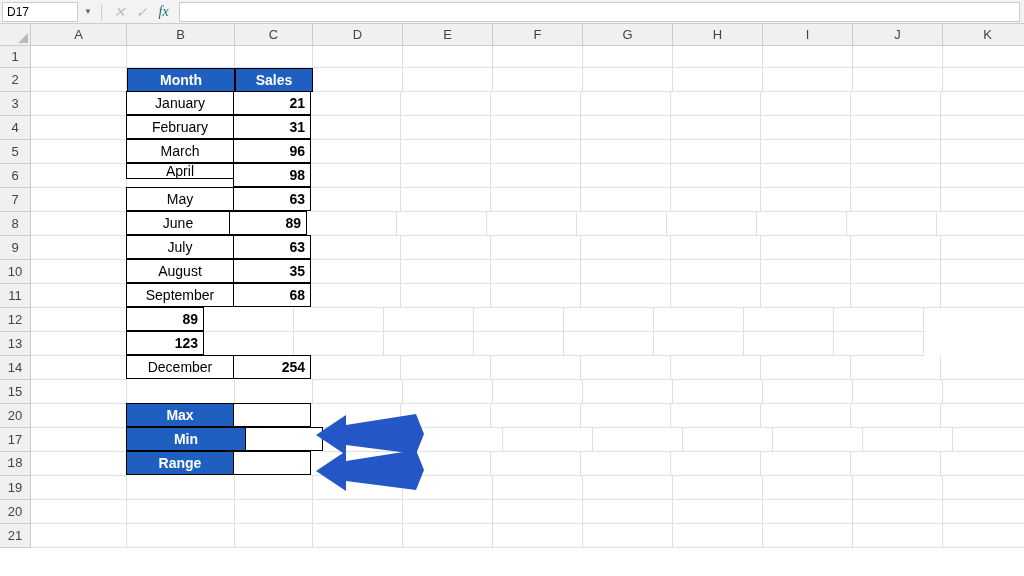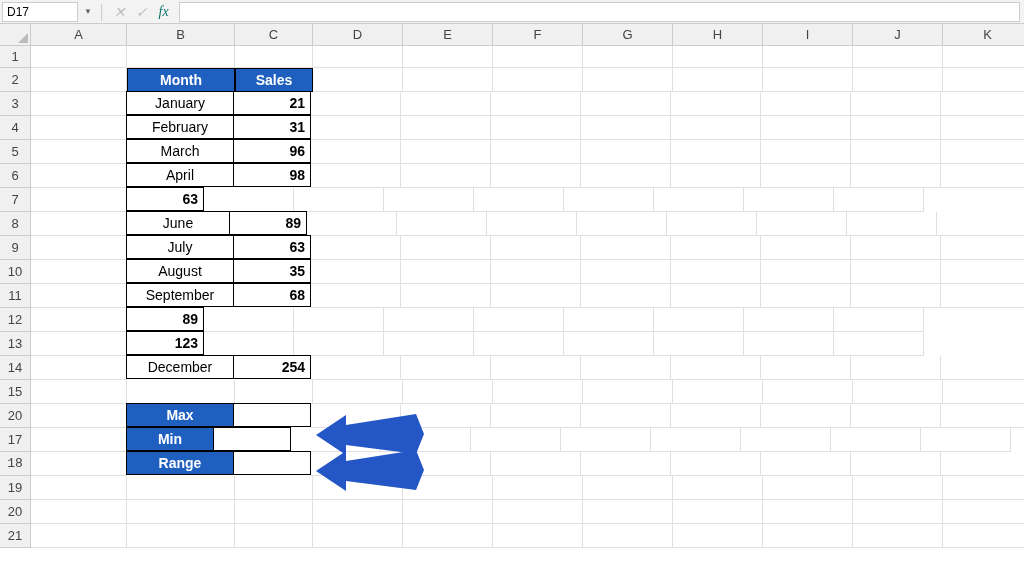"April" div.cell { height: 24px -> 16px }
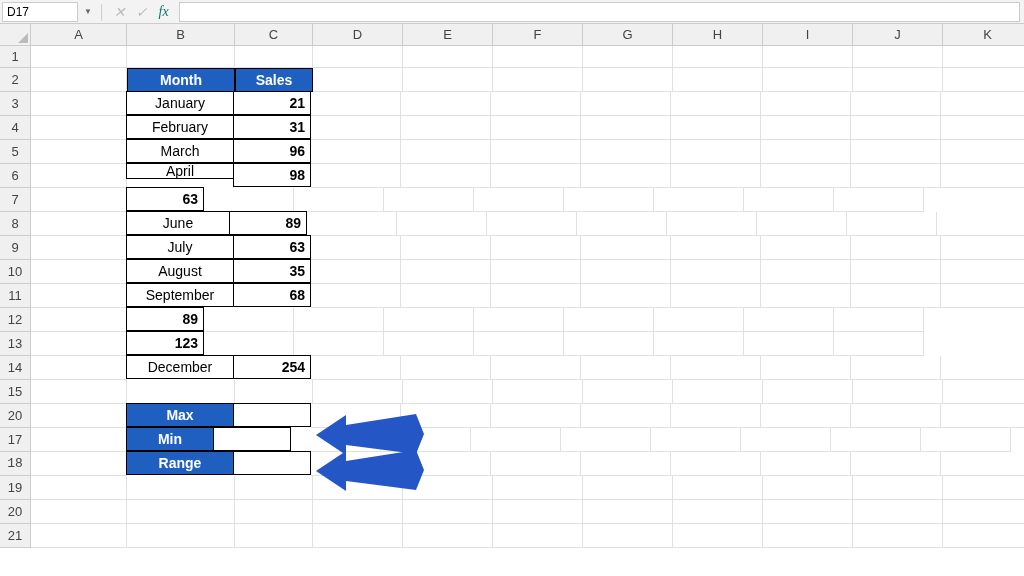"May" div.cell { html: none -> <div>May</div> }
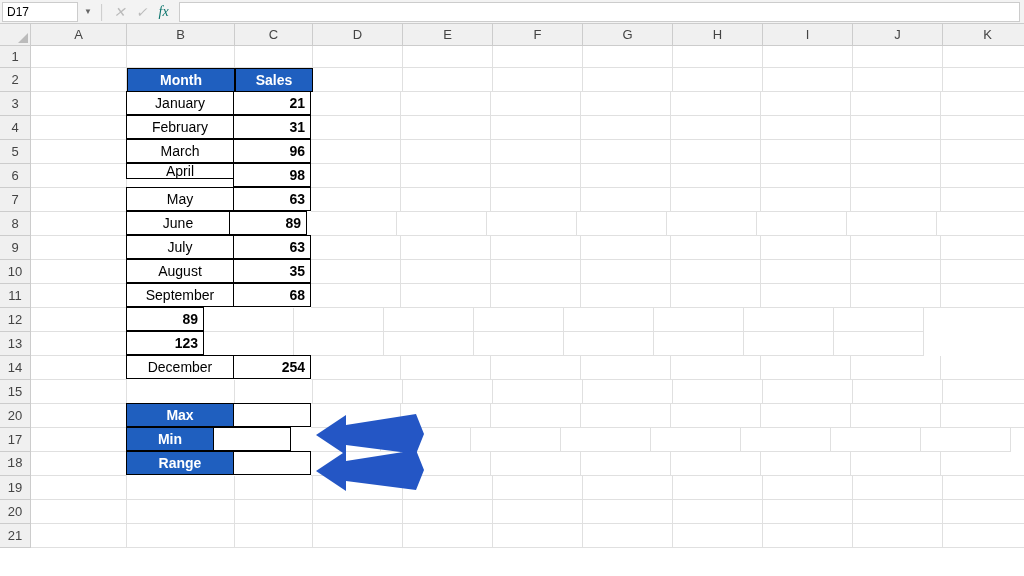"Min" div.cell { width: 88px -> 120px }
